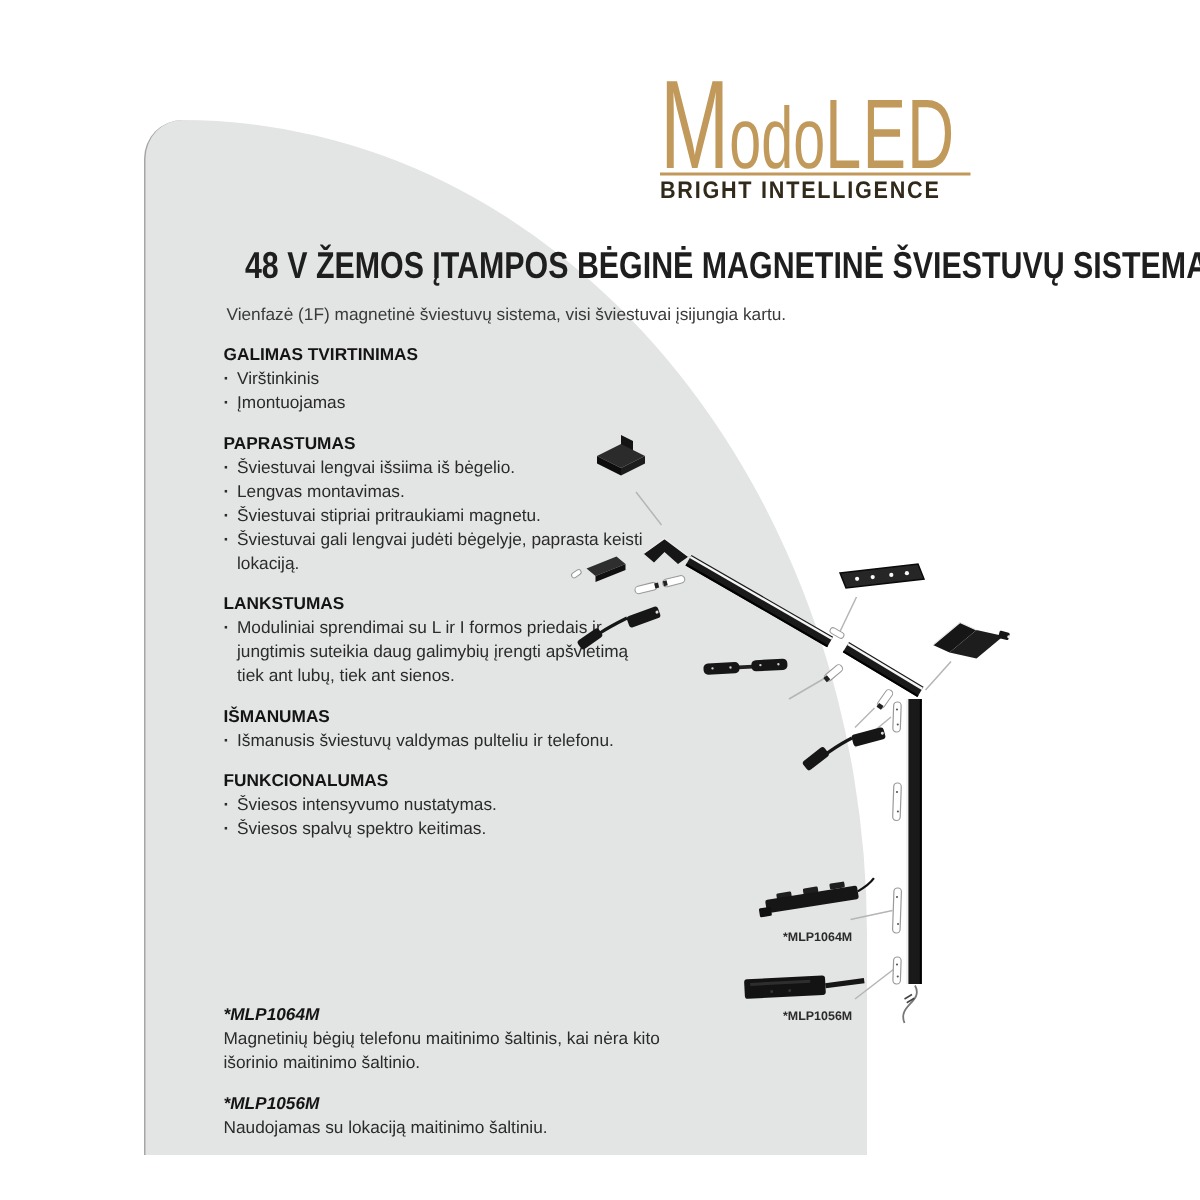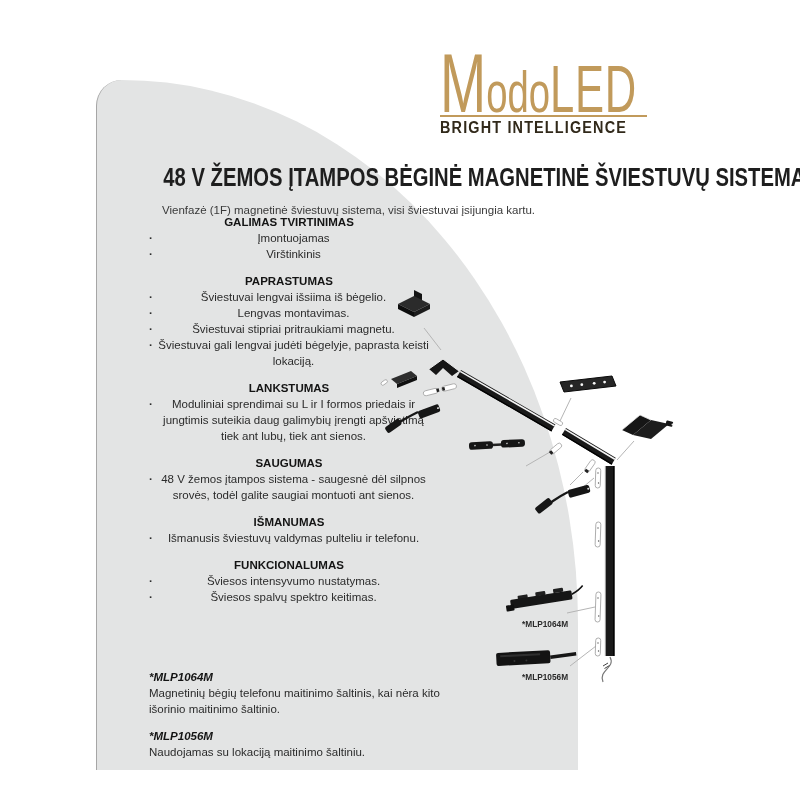"Vienfazė (1F) magnetinė šviestuvų" .subtitle { left: 162px -> 151px }
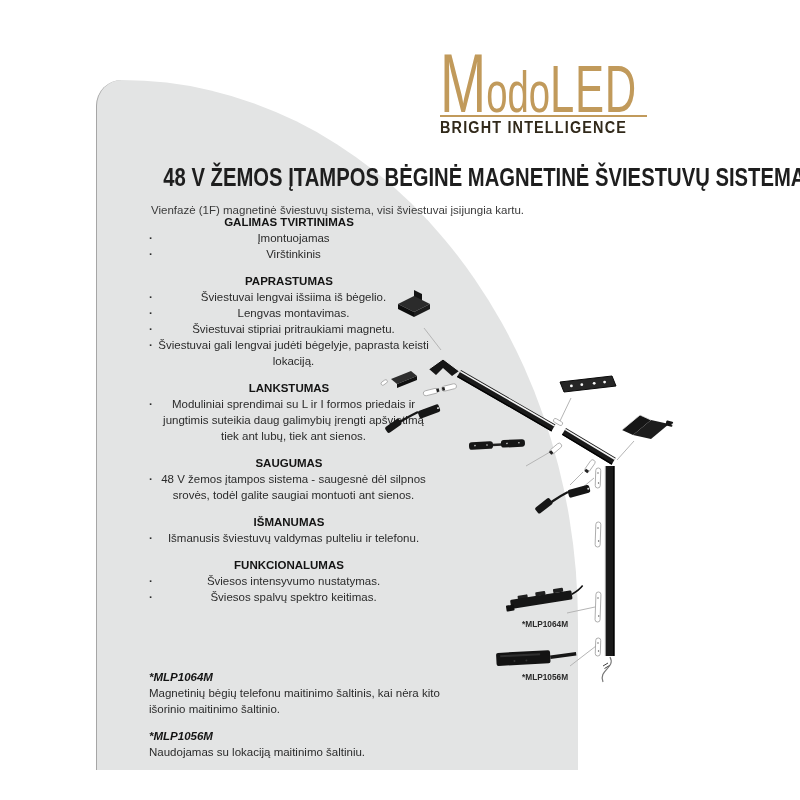"GALIMAS TVIRTINIMAS" .features { text-align: center -> none; top: 214px -> 229px }
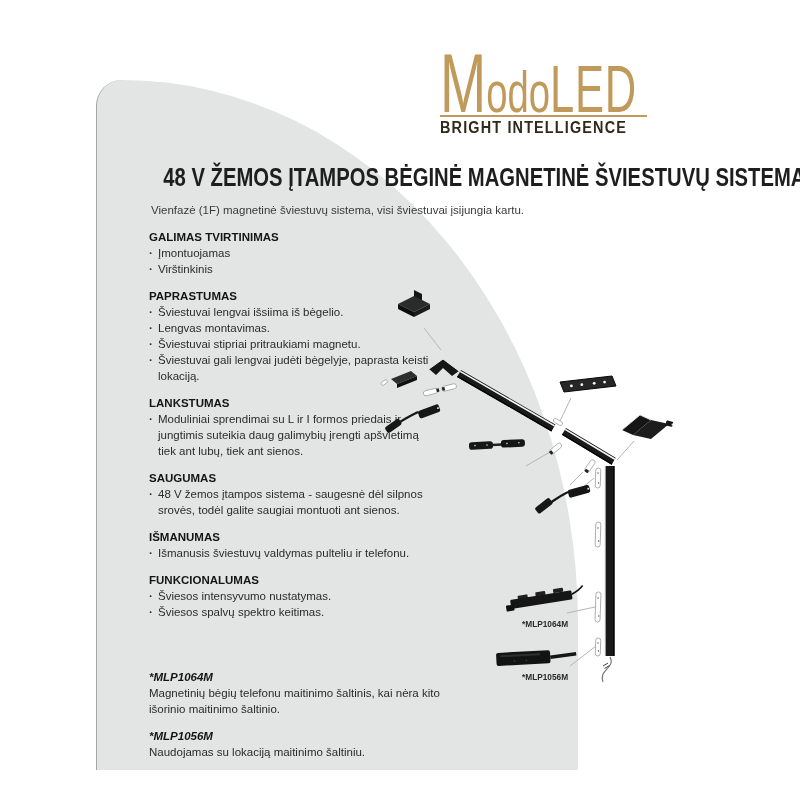"Įmontuojamas" li { order: before "Virštinkinis" -> after "Virštinkinis" }
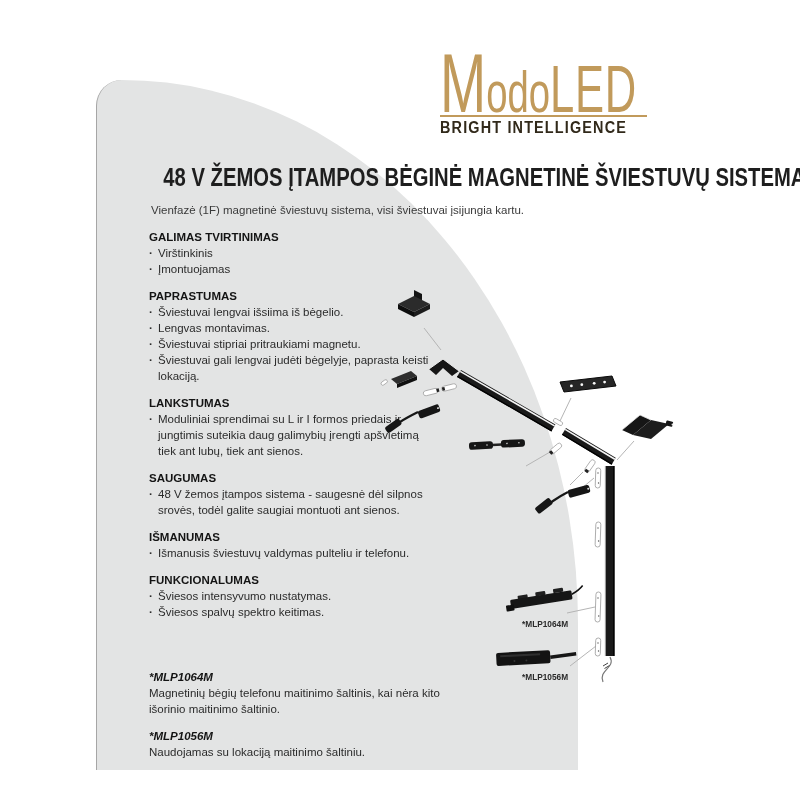"SAUGUMAS" section { html: <section> <h3>SAUGUMAS</h3> <ul> <li>48 V žemos įtampos sistema - saugesnė dėl silpnos srovės, todėl galite saugiai montuoti ant sienos.</li> </ul> </section> -> none }
